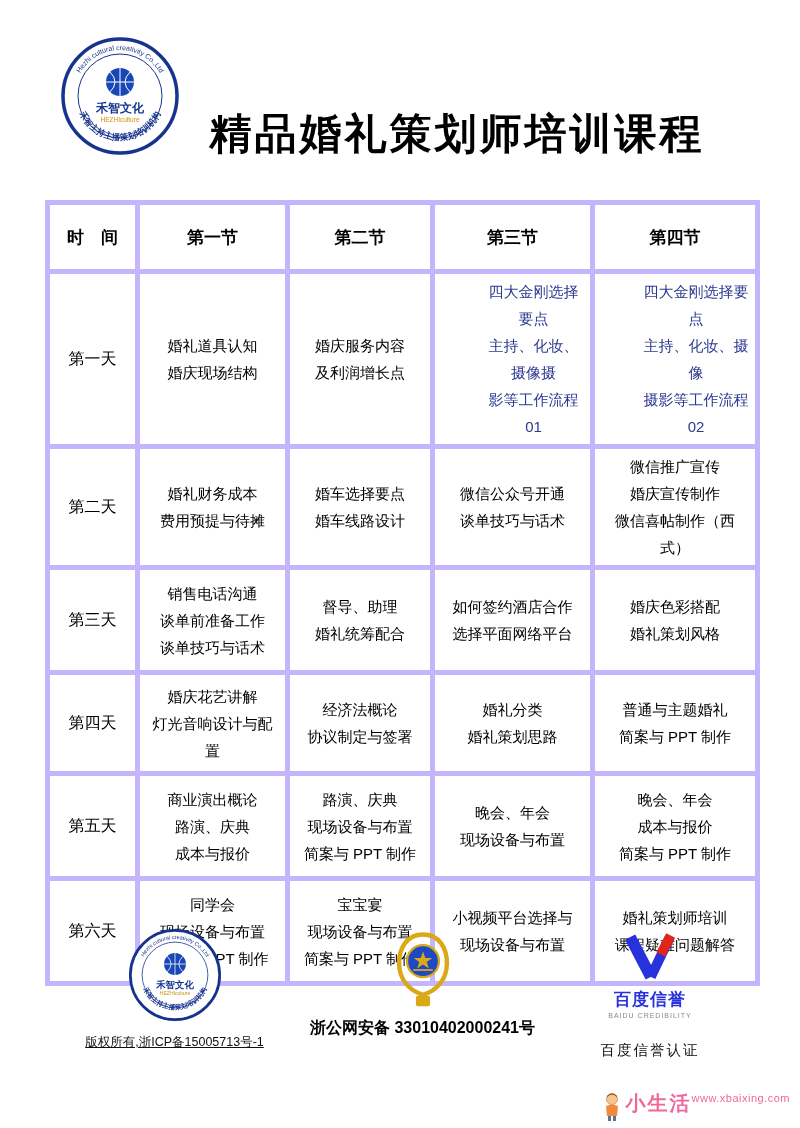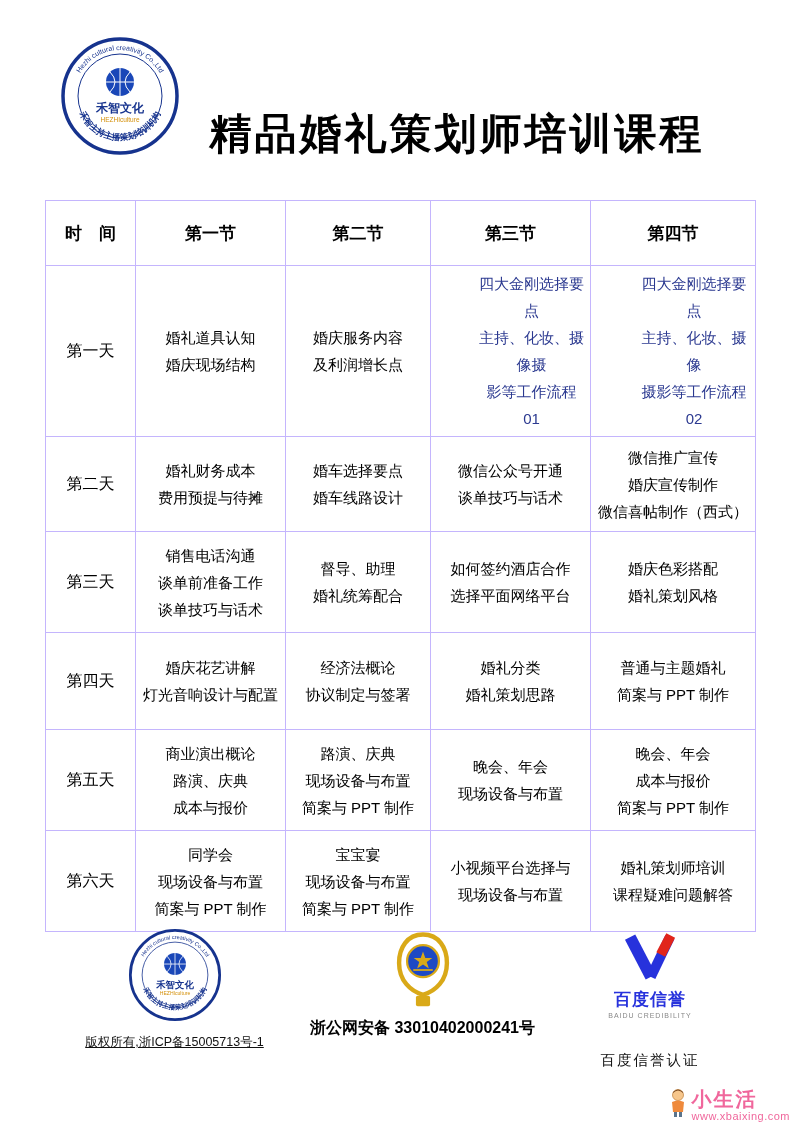"时 间" .schedule th,.schedule td { border: 1px solid #c4b5fd -> 5px solid #c4b5fd }
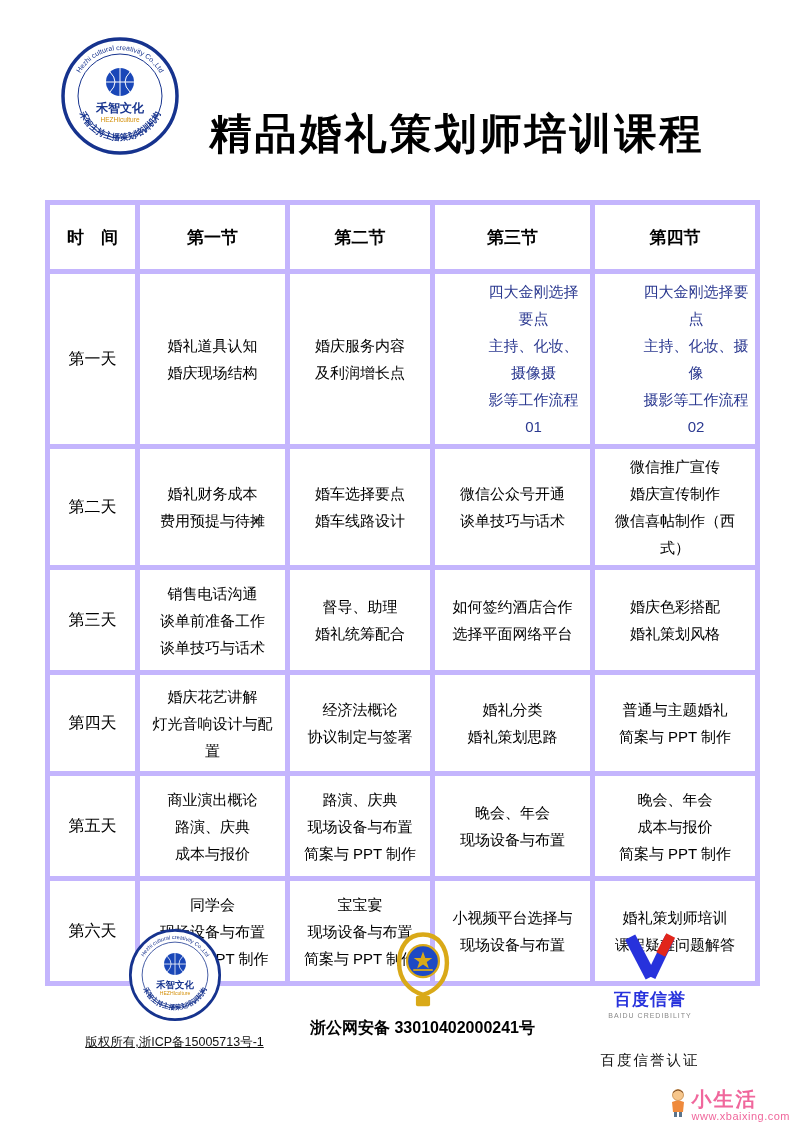"百度信誉认证" .baidu-cert { margin-top: 32px -> 22px }
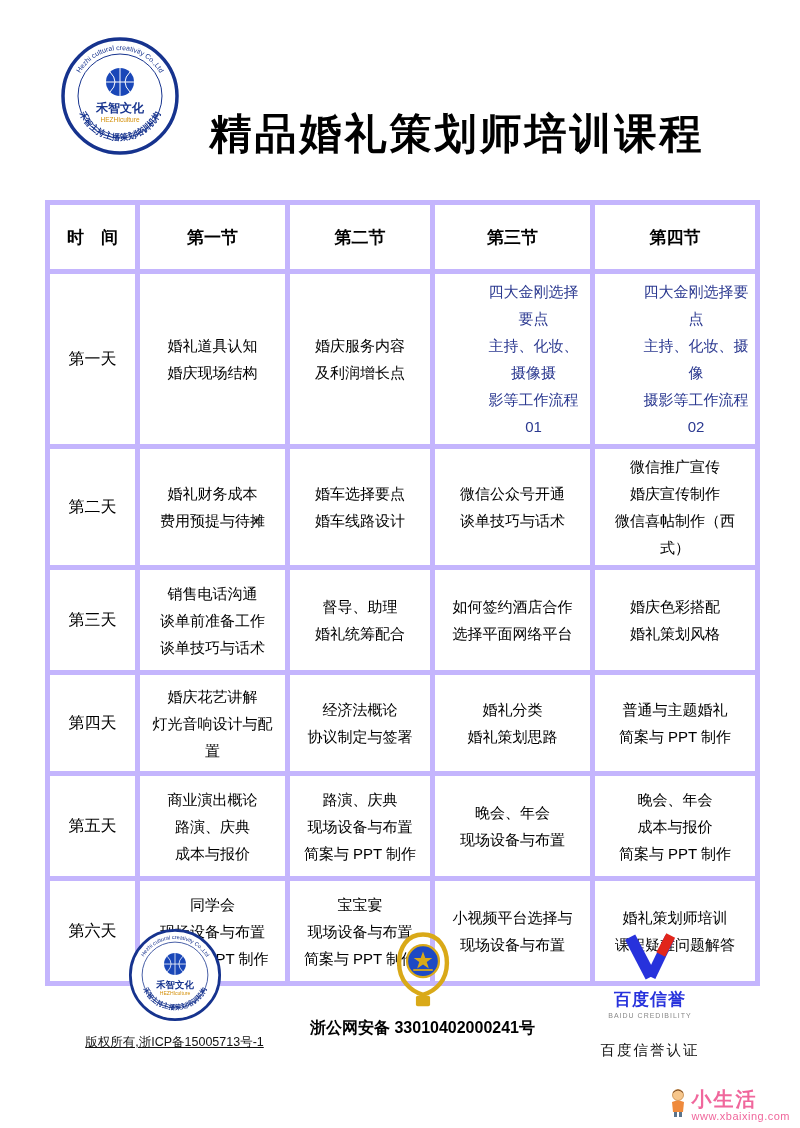"小生活" .wm-texts { flex-direction: column -> row }
